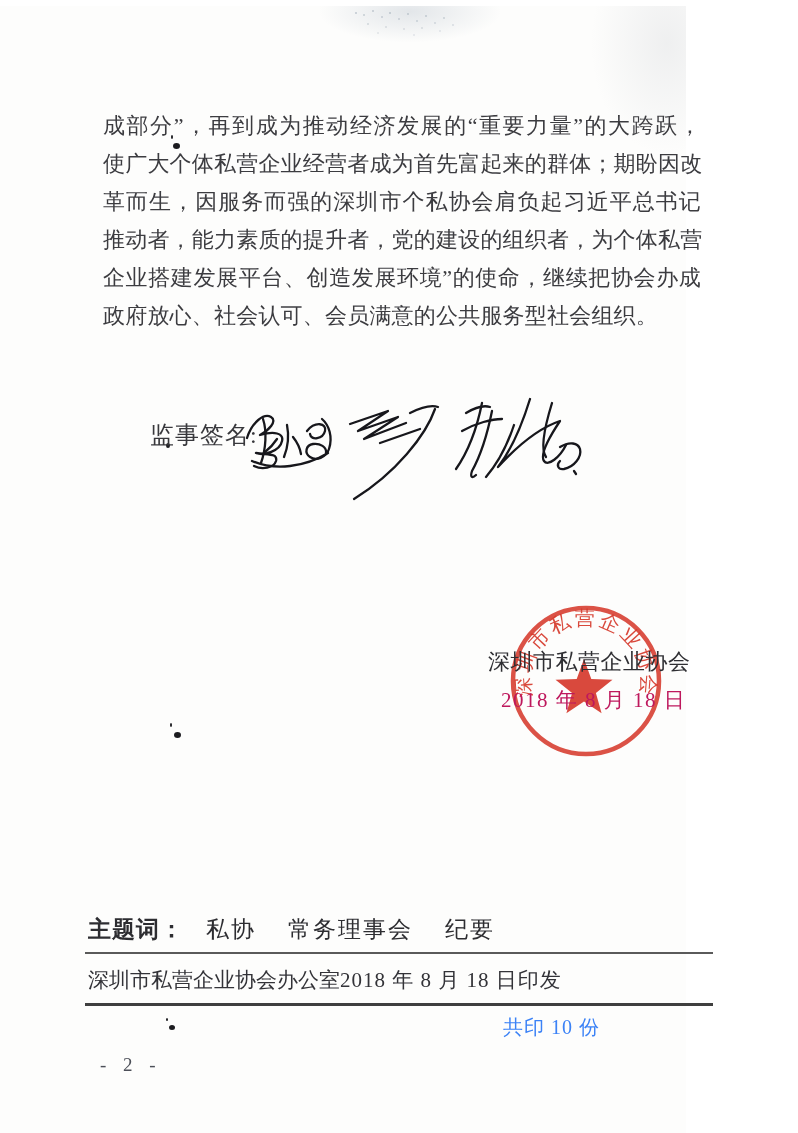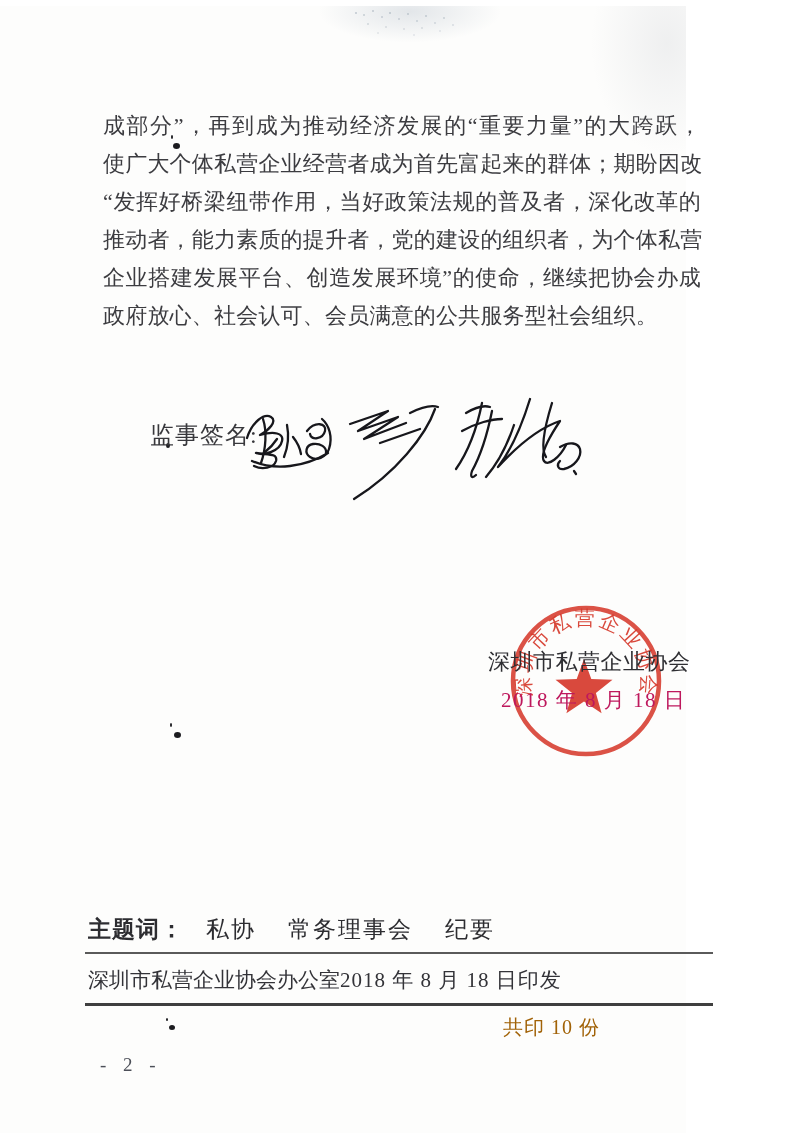"革而生，因服务而强的深圳市个私协会肩负起习近平总书记" div.line { html: none -> <div>革而生，因服务而强的深圳市个私协会肩负起习近平总书记</div> }
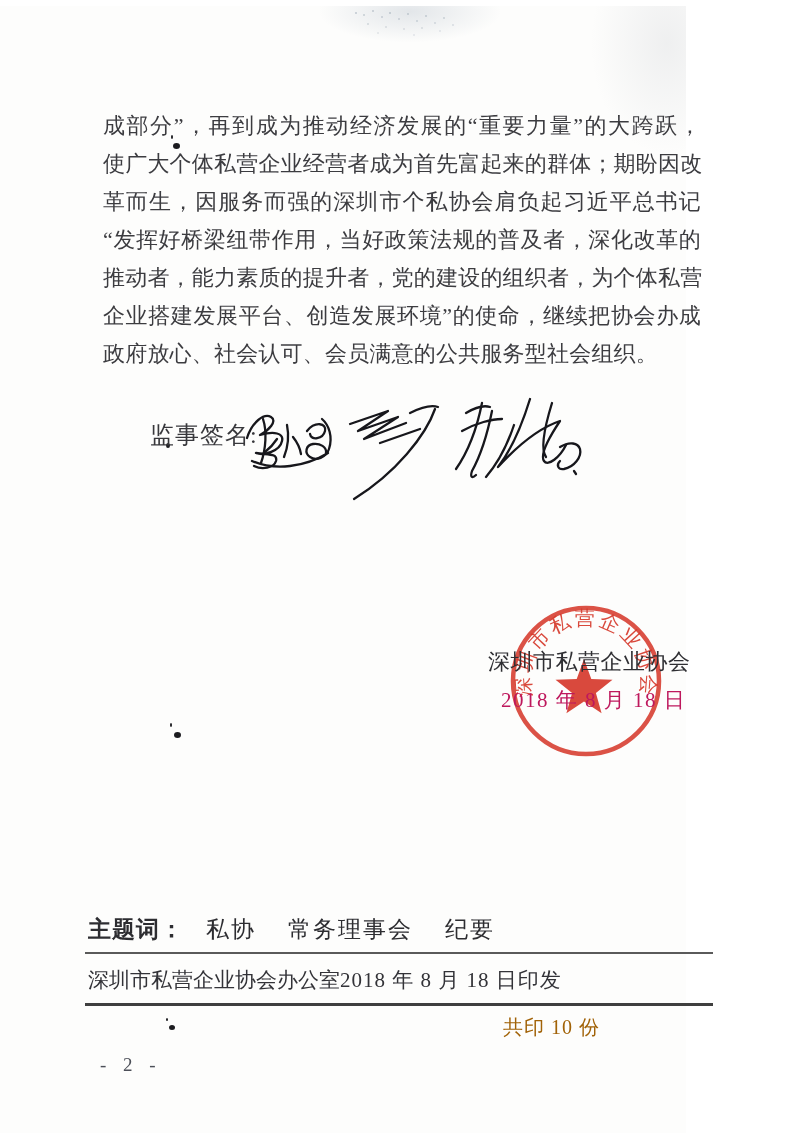"“发挥好桥梁纽带作用，当好政策法规的普及者，深化改革的" div.line { html: <div>“发挥好桥梁纽带作用，当好政策法规的普及者，深化改革的</div> -> none }
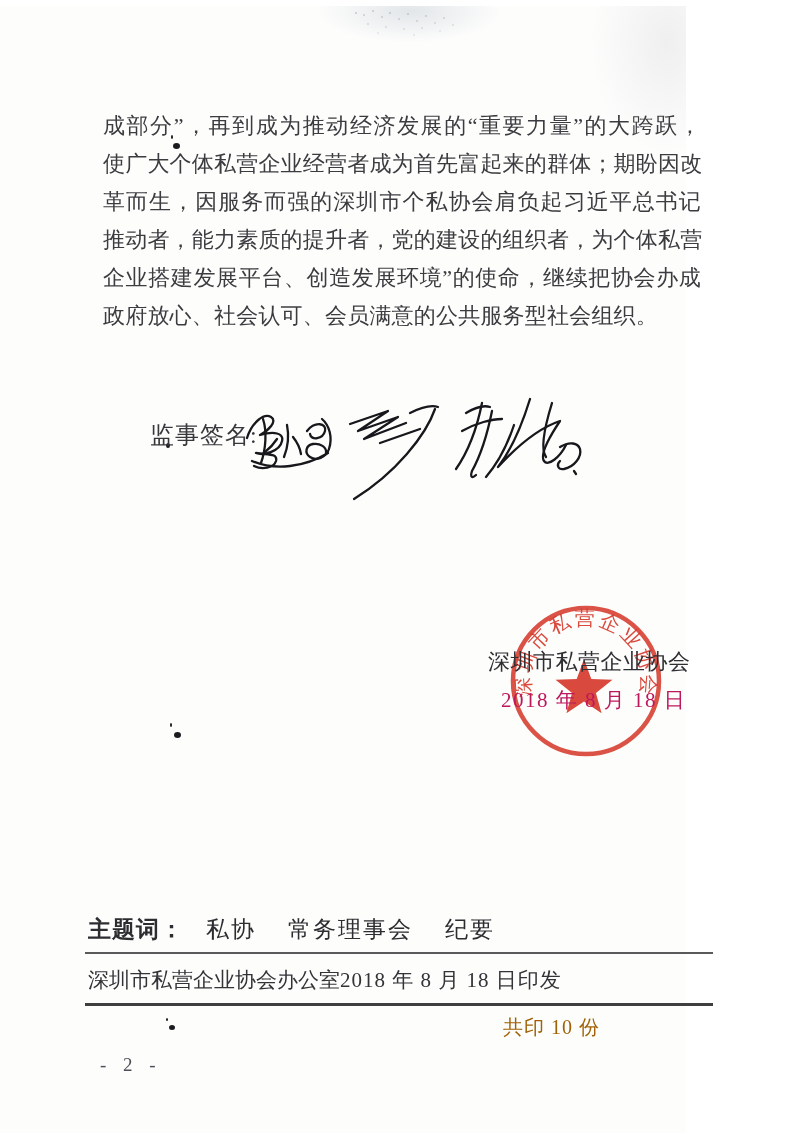"共印 10 份" .copies { color: #a16207 -> #3b82f6 }
